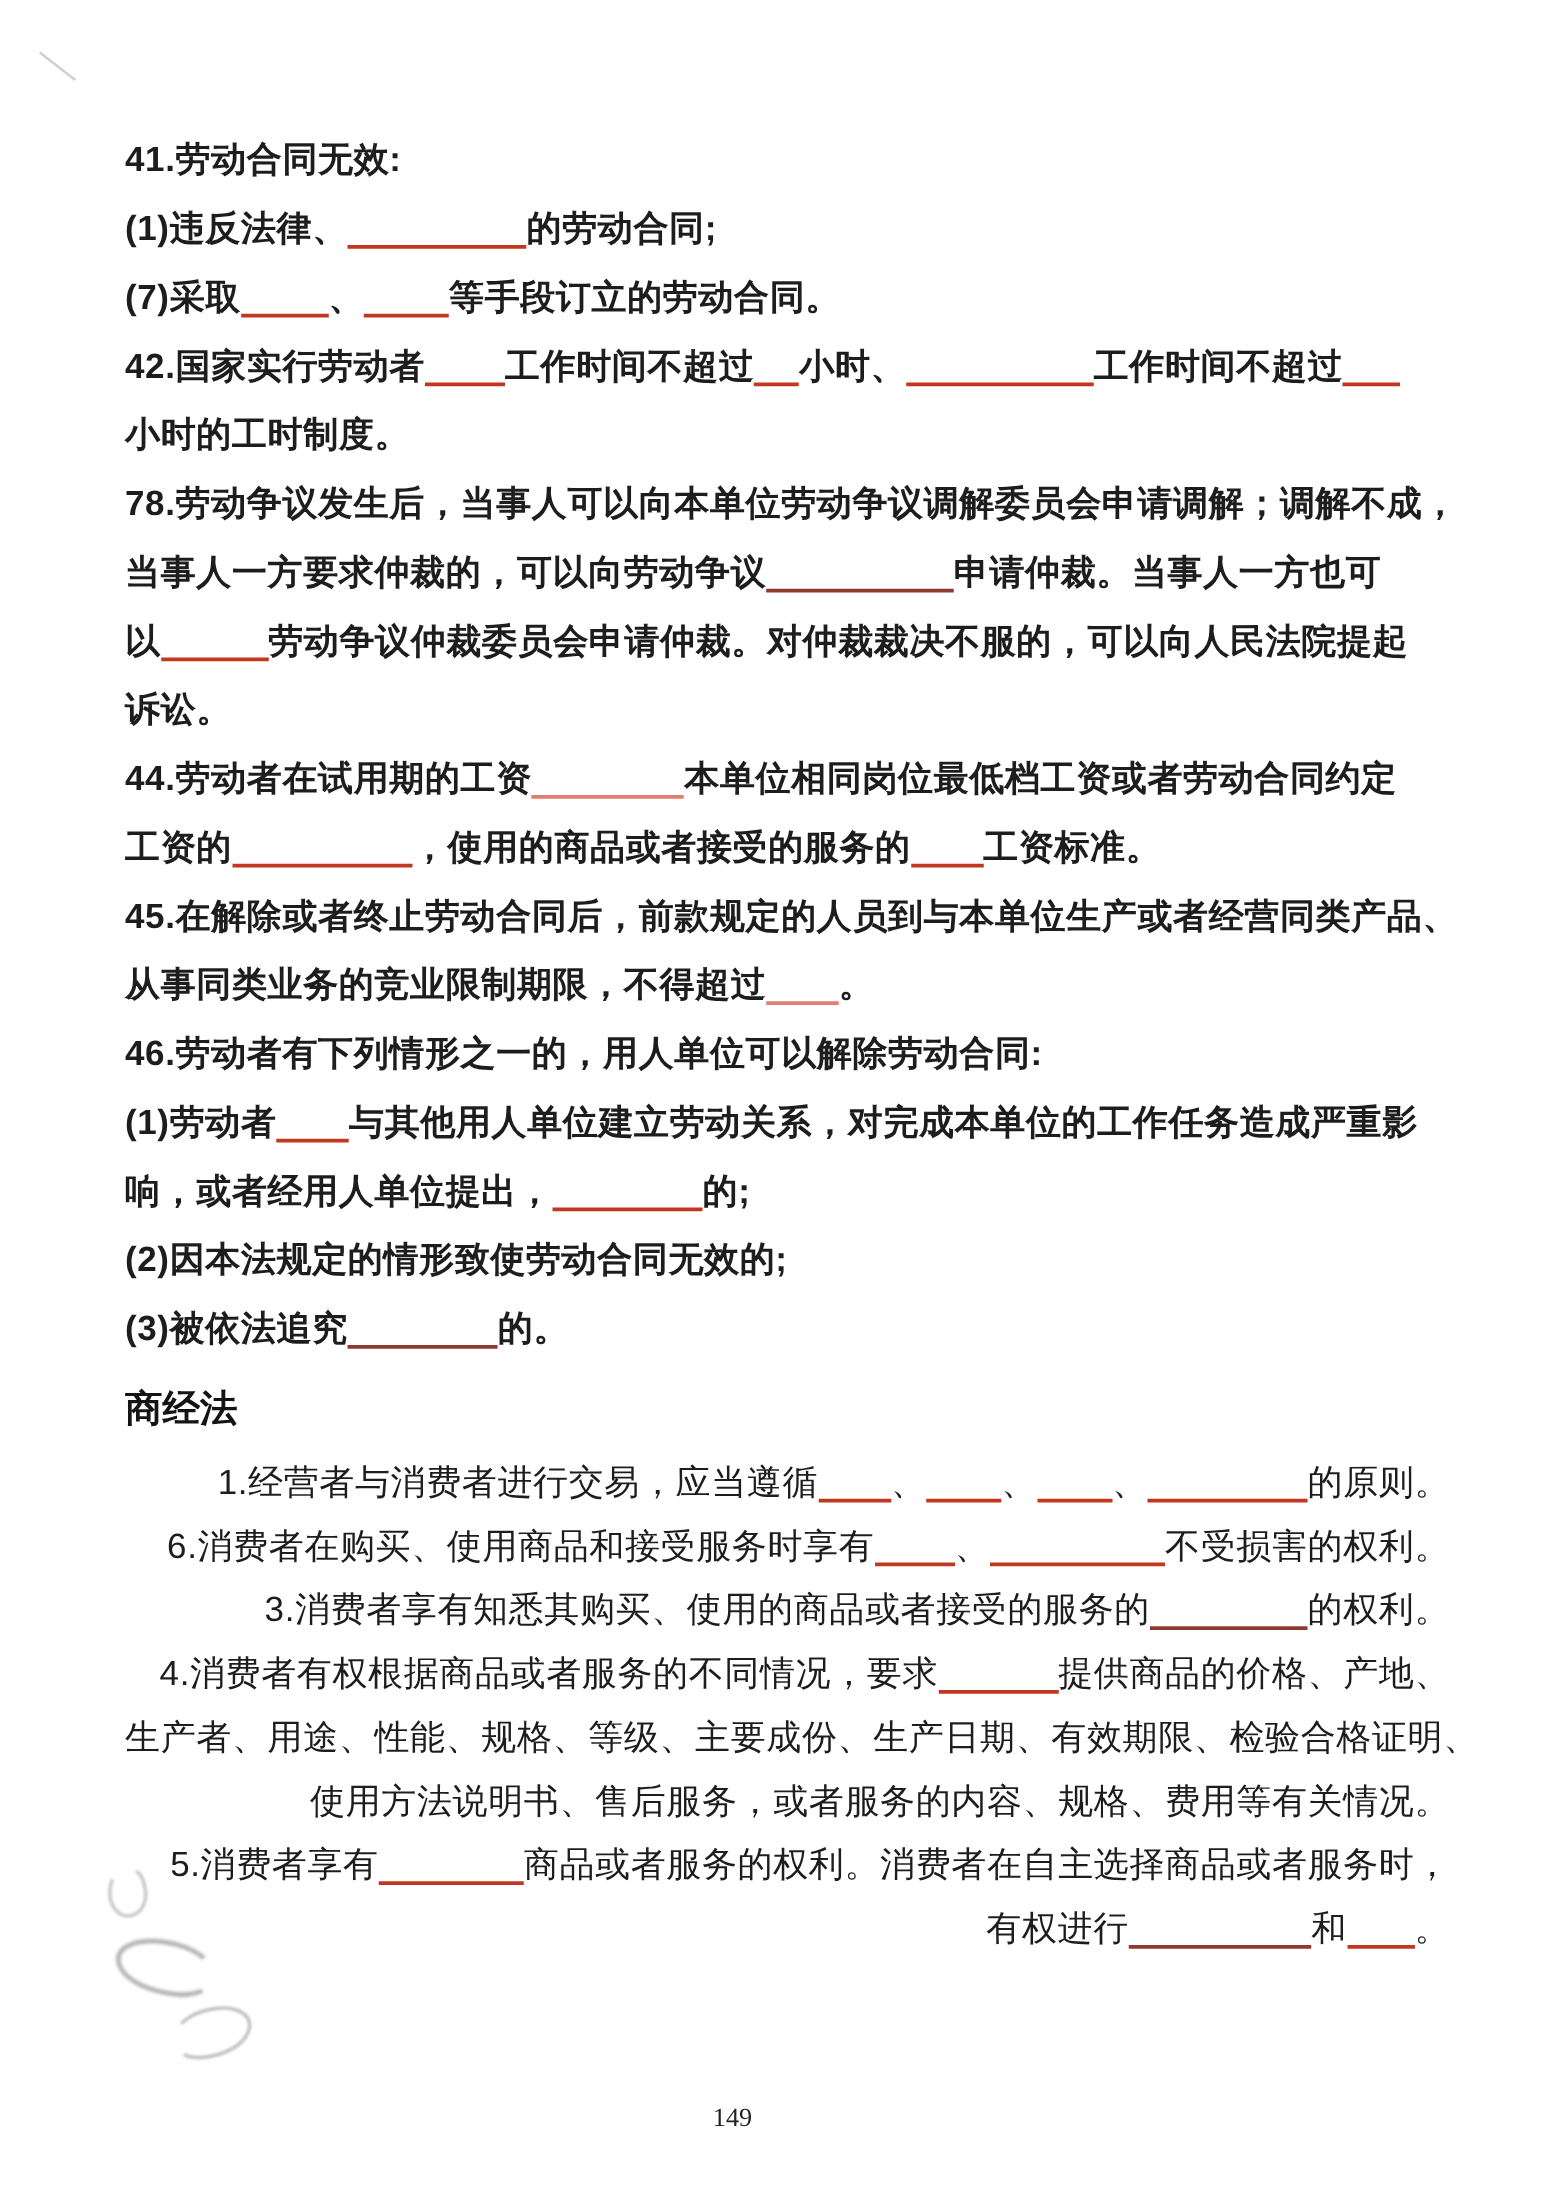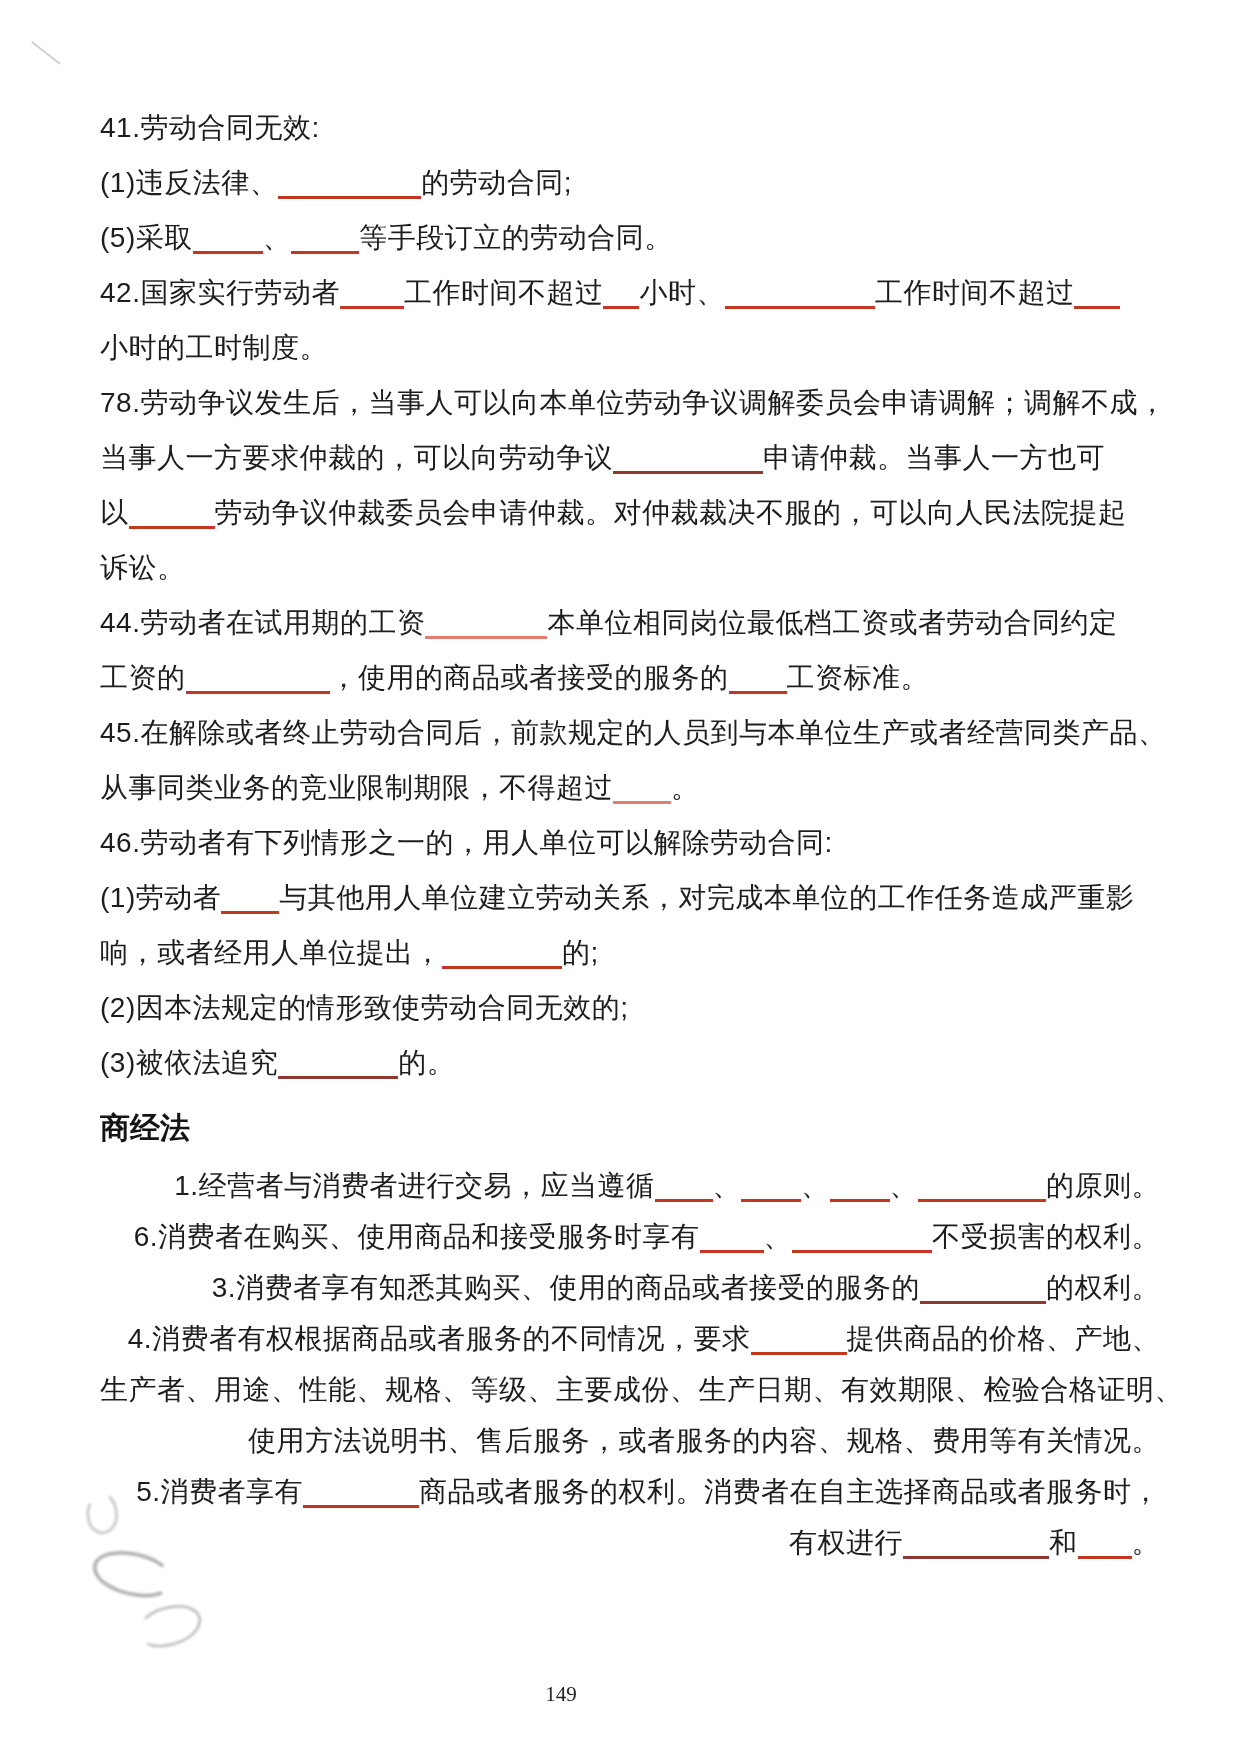"41.劳动合同无效:" .s1 .line { font-weight: none -> bold }
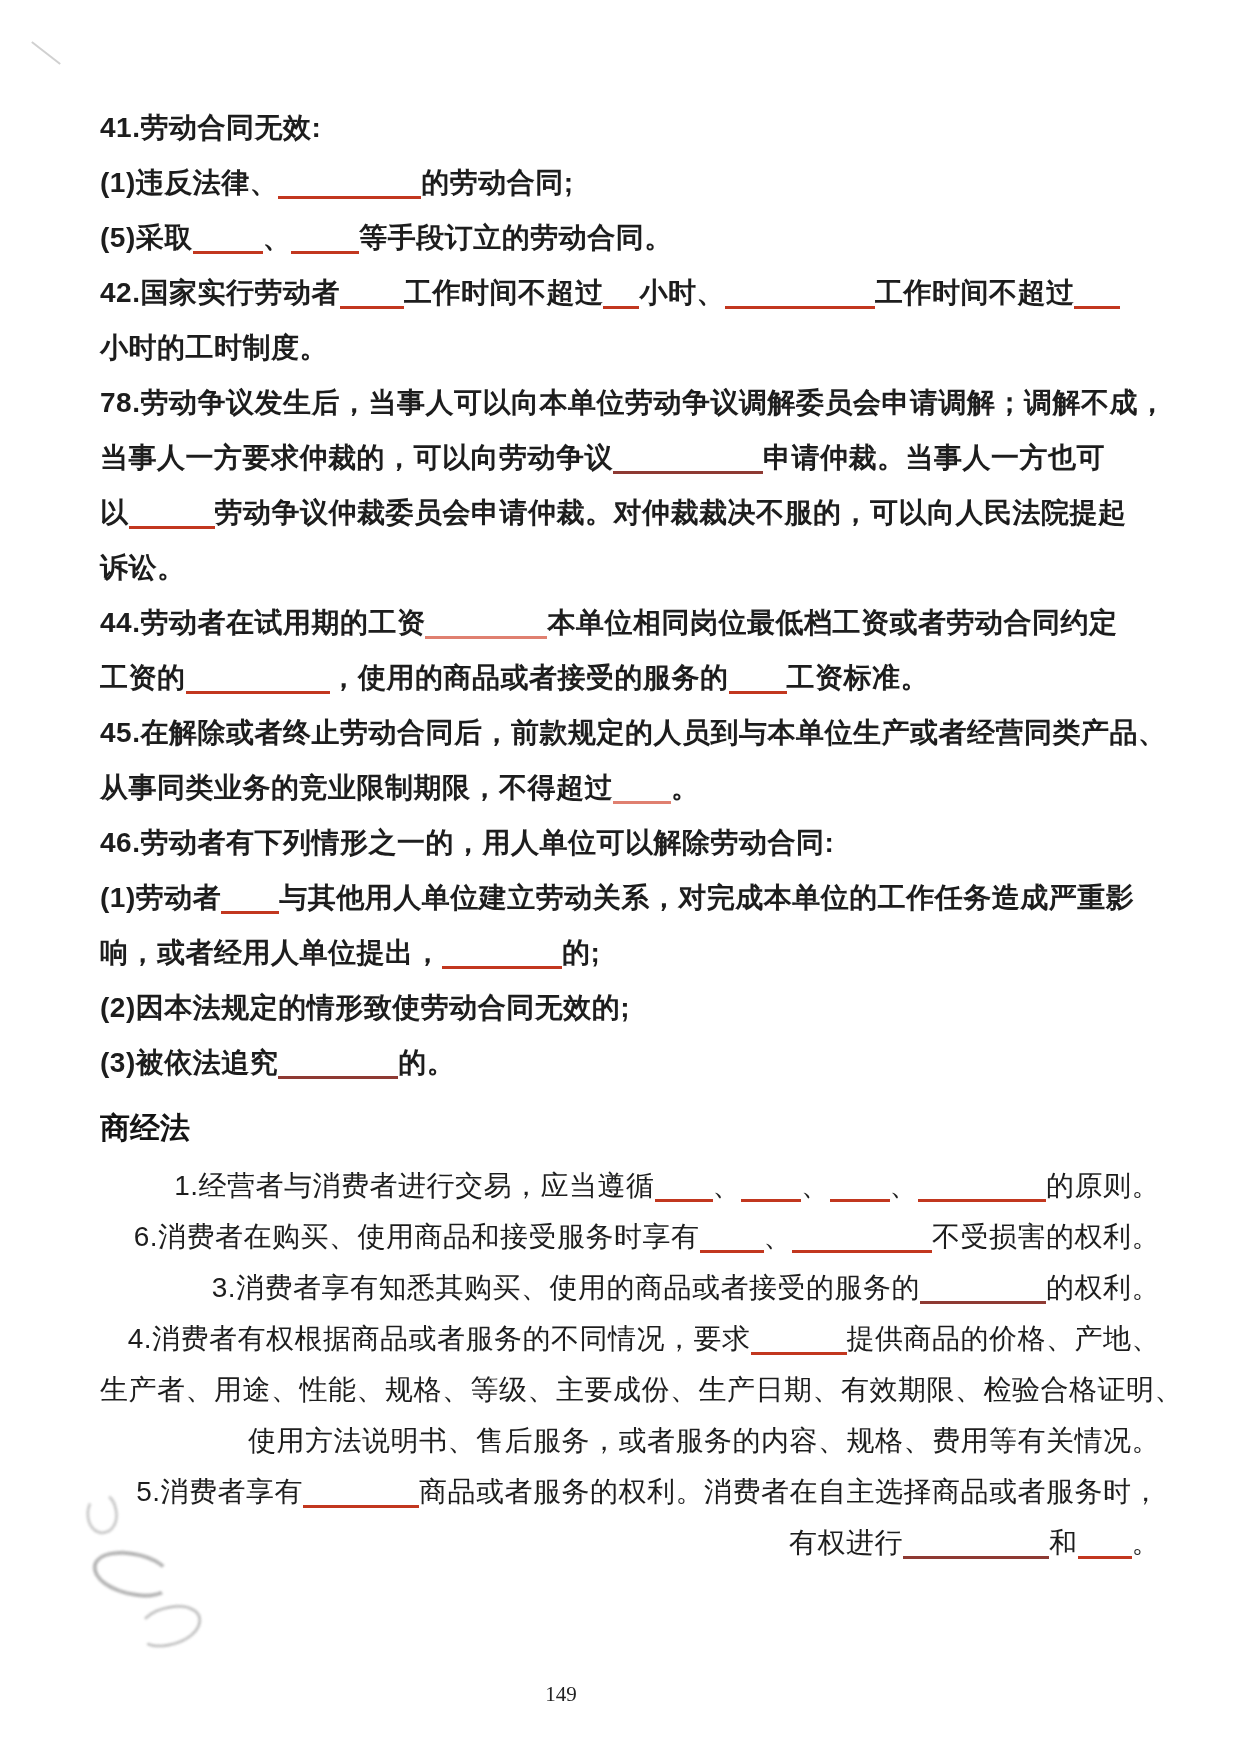"(5)采取" span { text: 5 -> 7 }
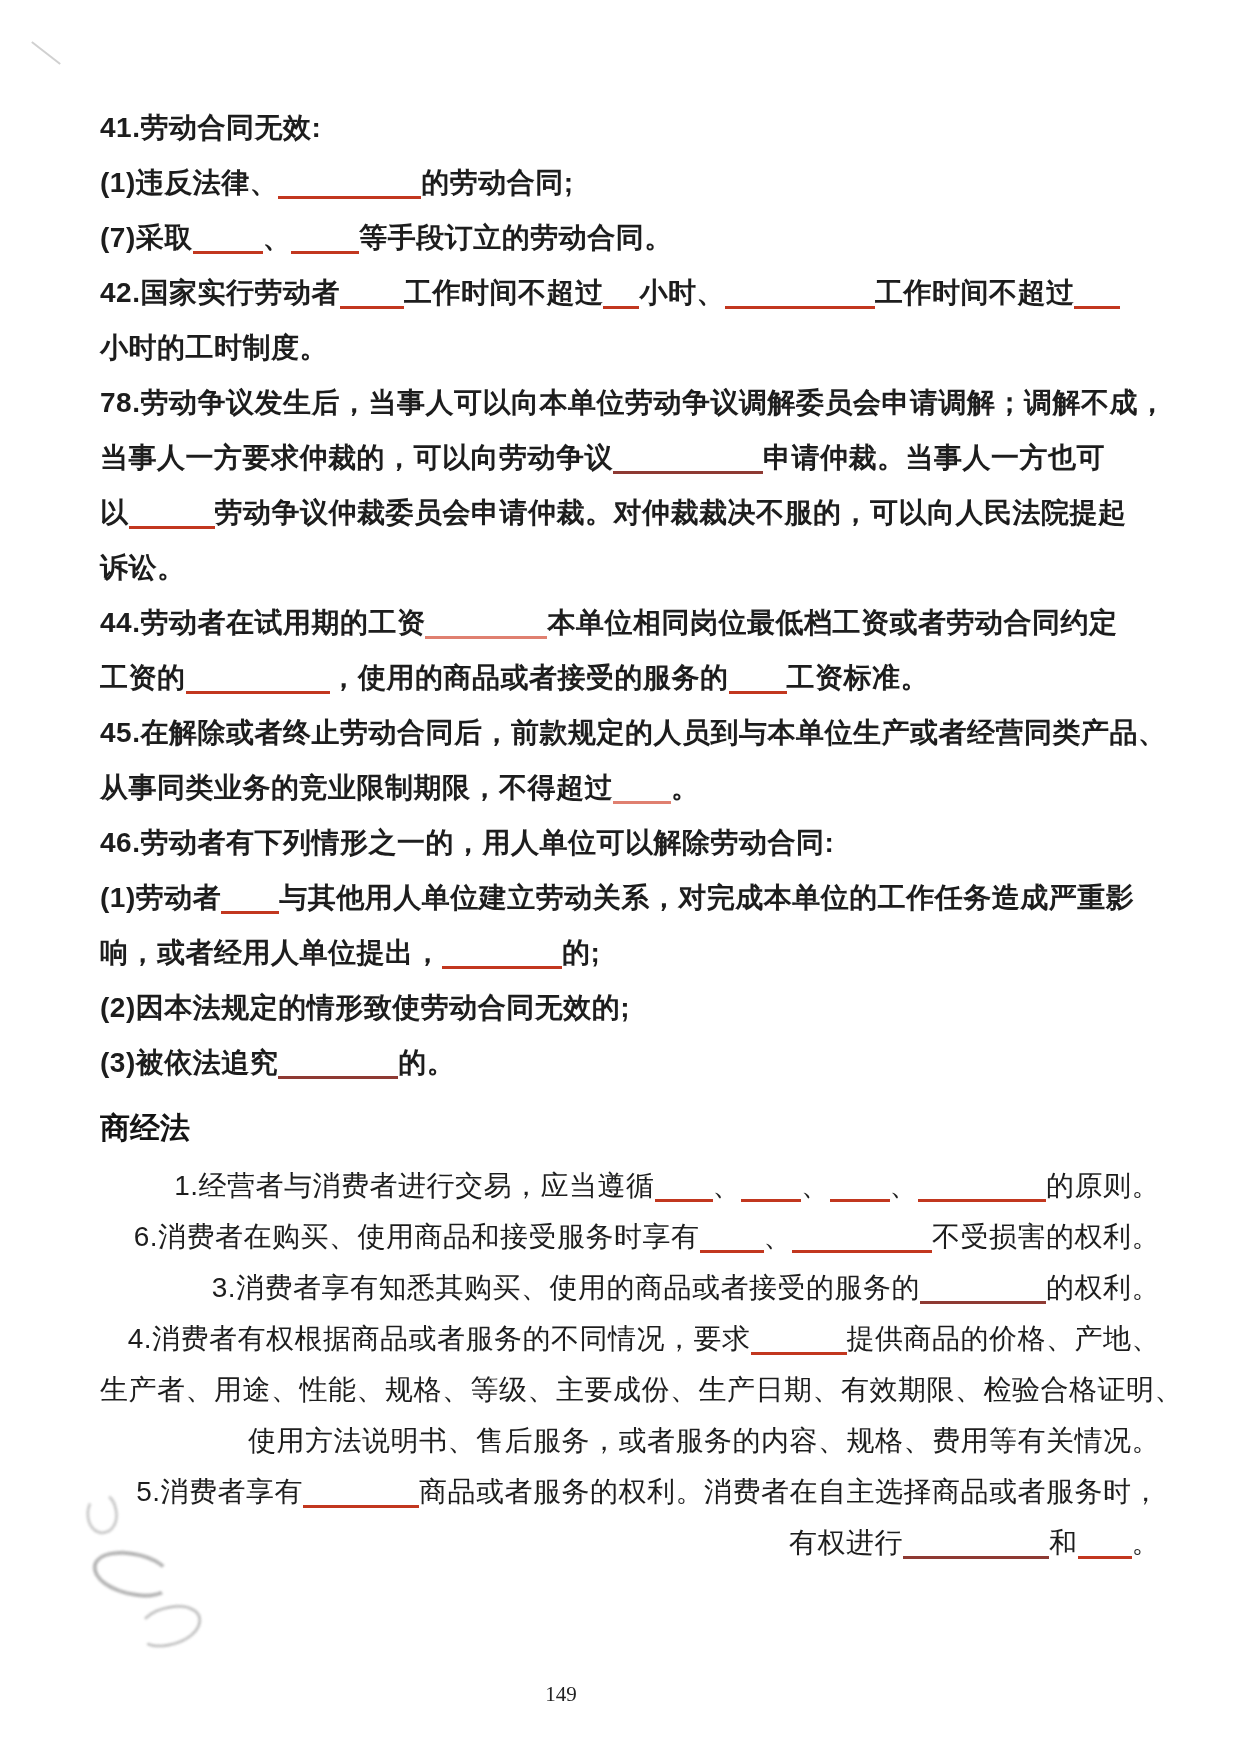"149" .footer { padding-left: none -> 25px }
